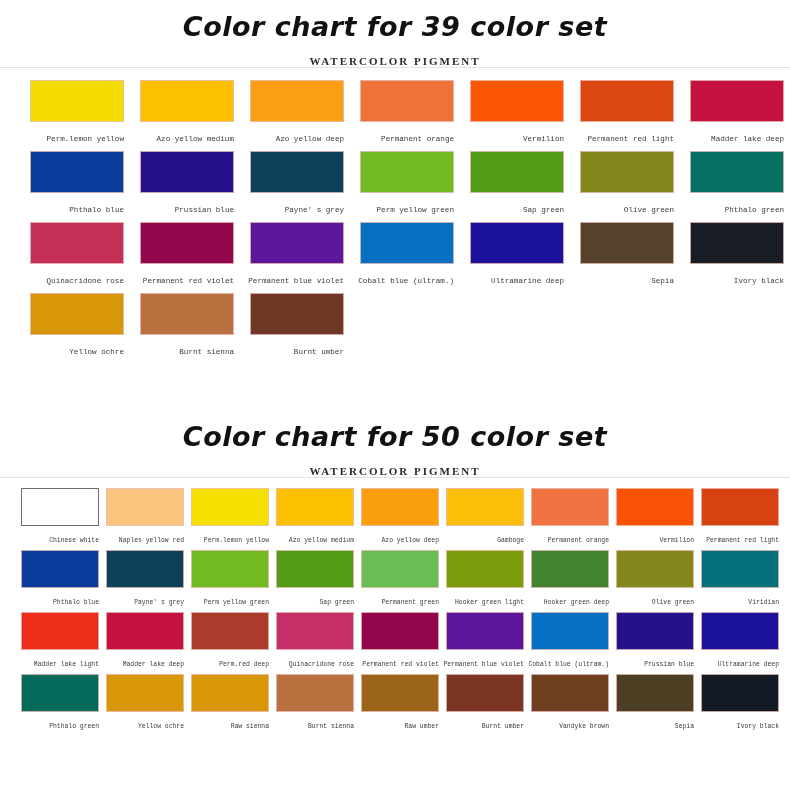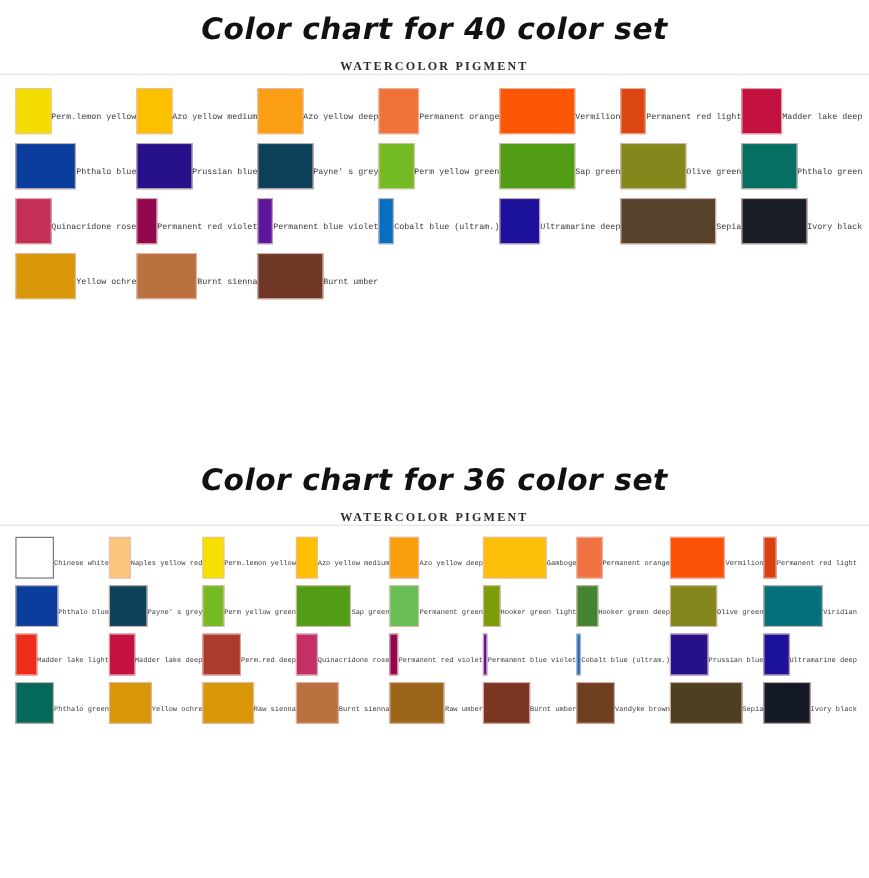"Color chart for 40 color" h1.chart-title { text: 40 -> 39 }
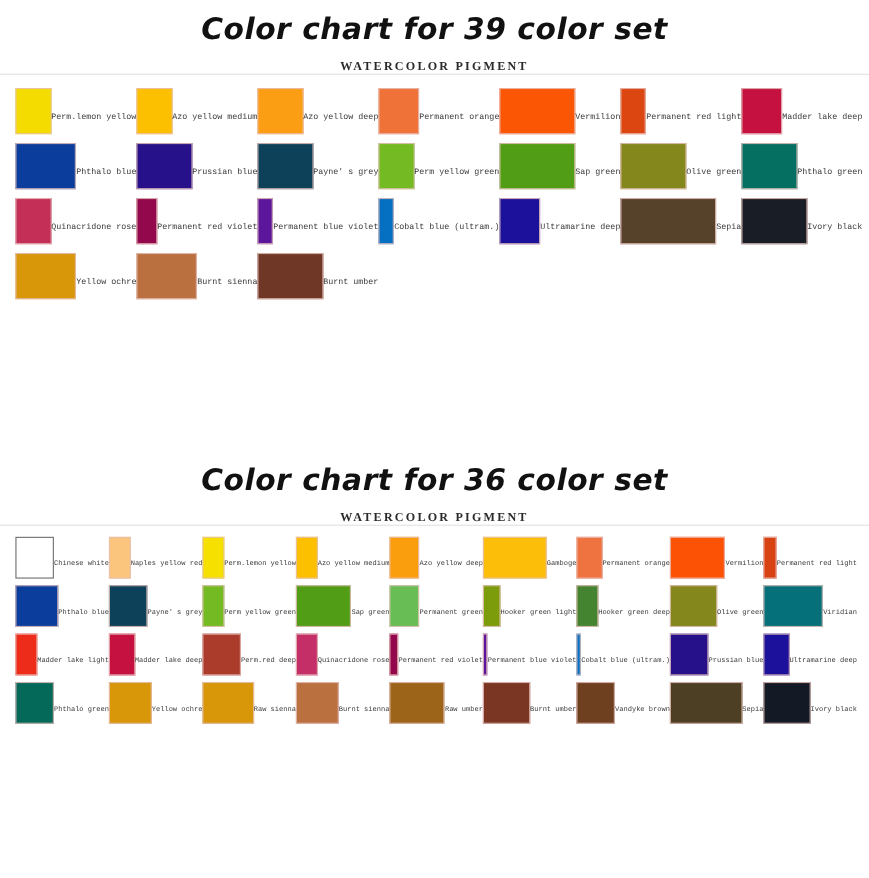"Perm.lemon yellow" .swatch-cell { align-items: center -> flex-end; flex-direction: row -> column }
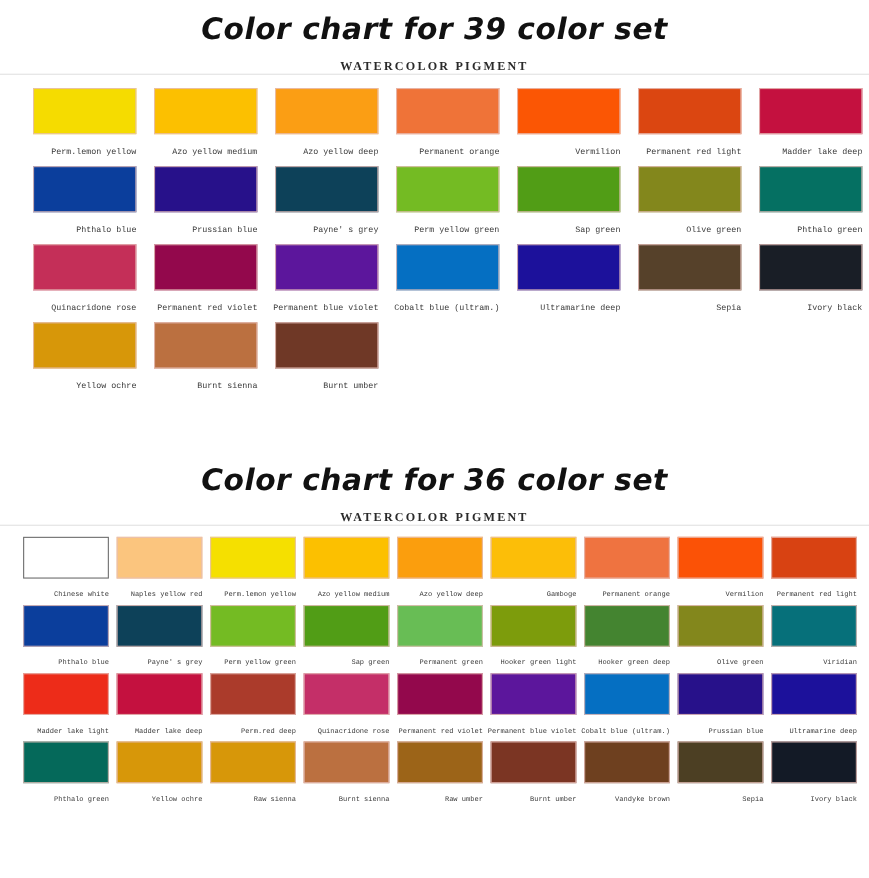"Color chart for 36 color" h1.chart-title { text: 36 -> 50 }
